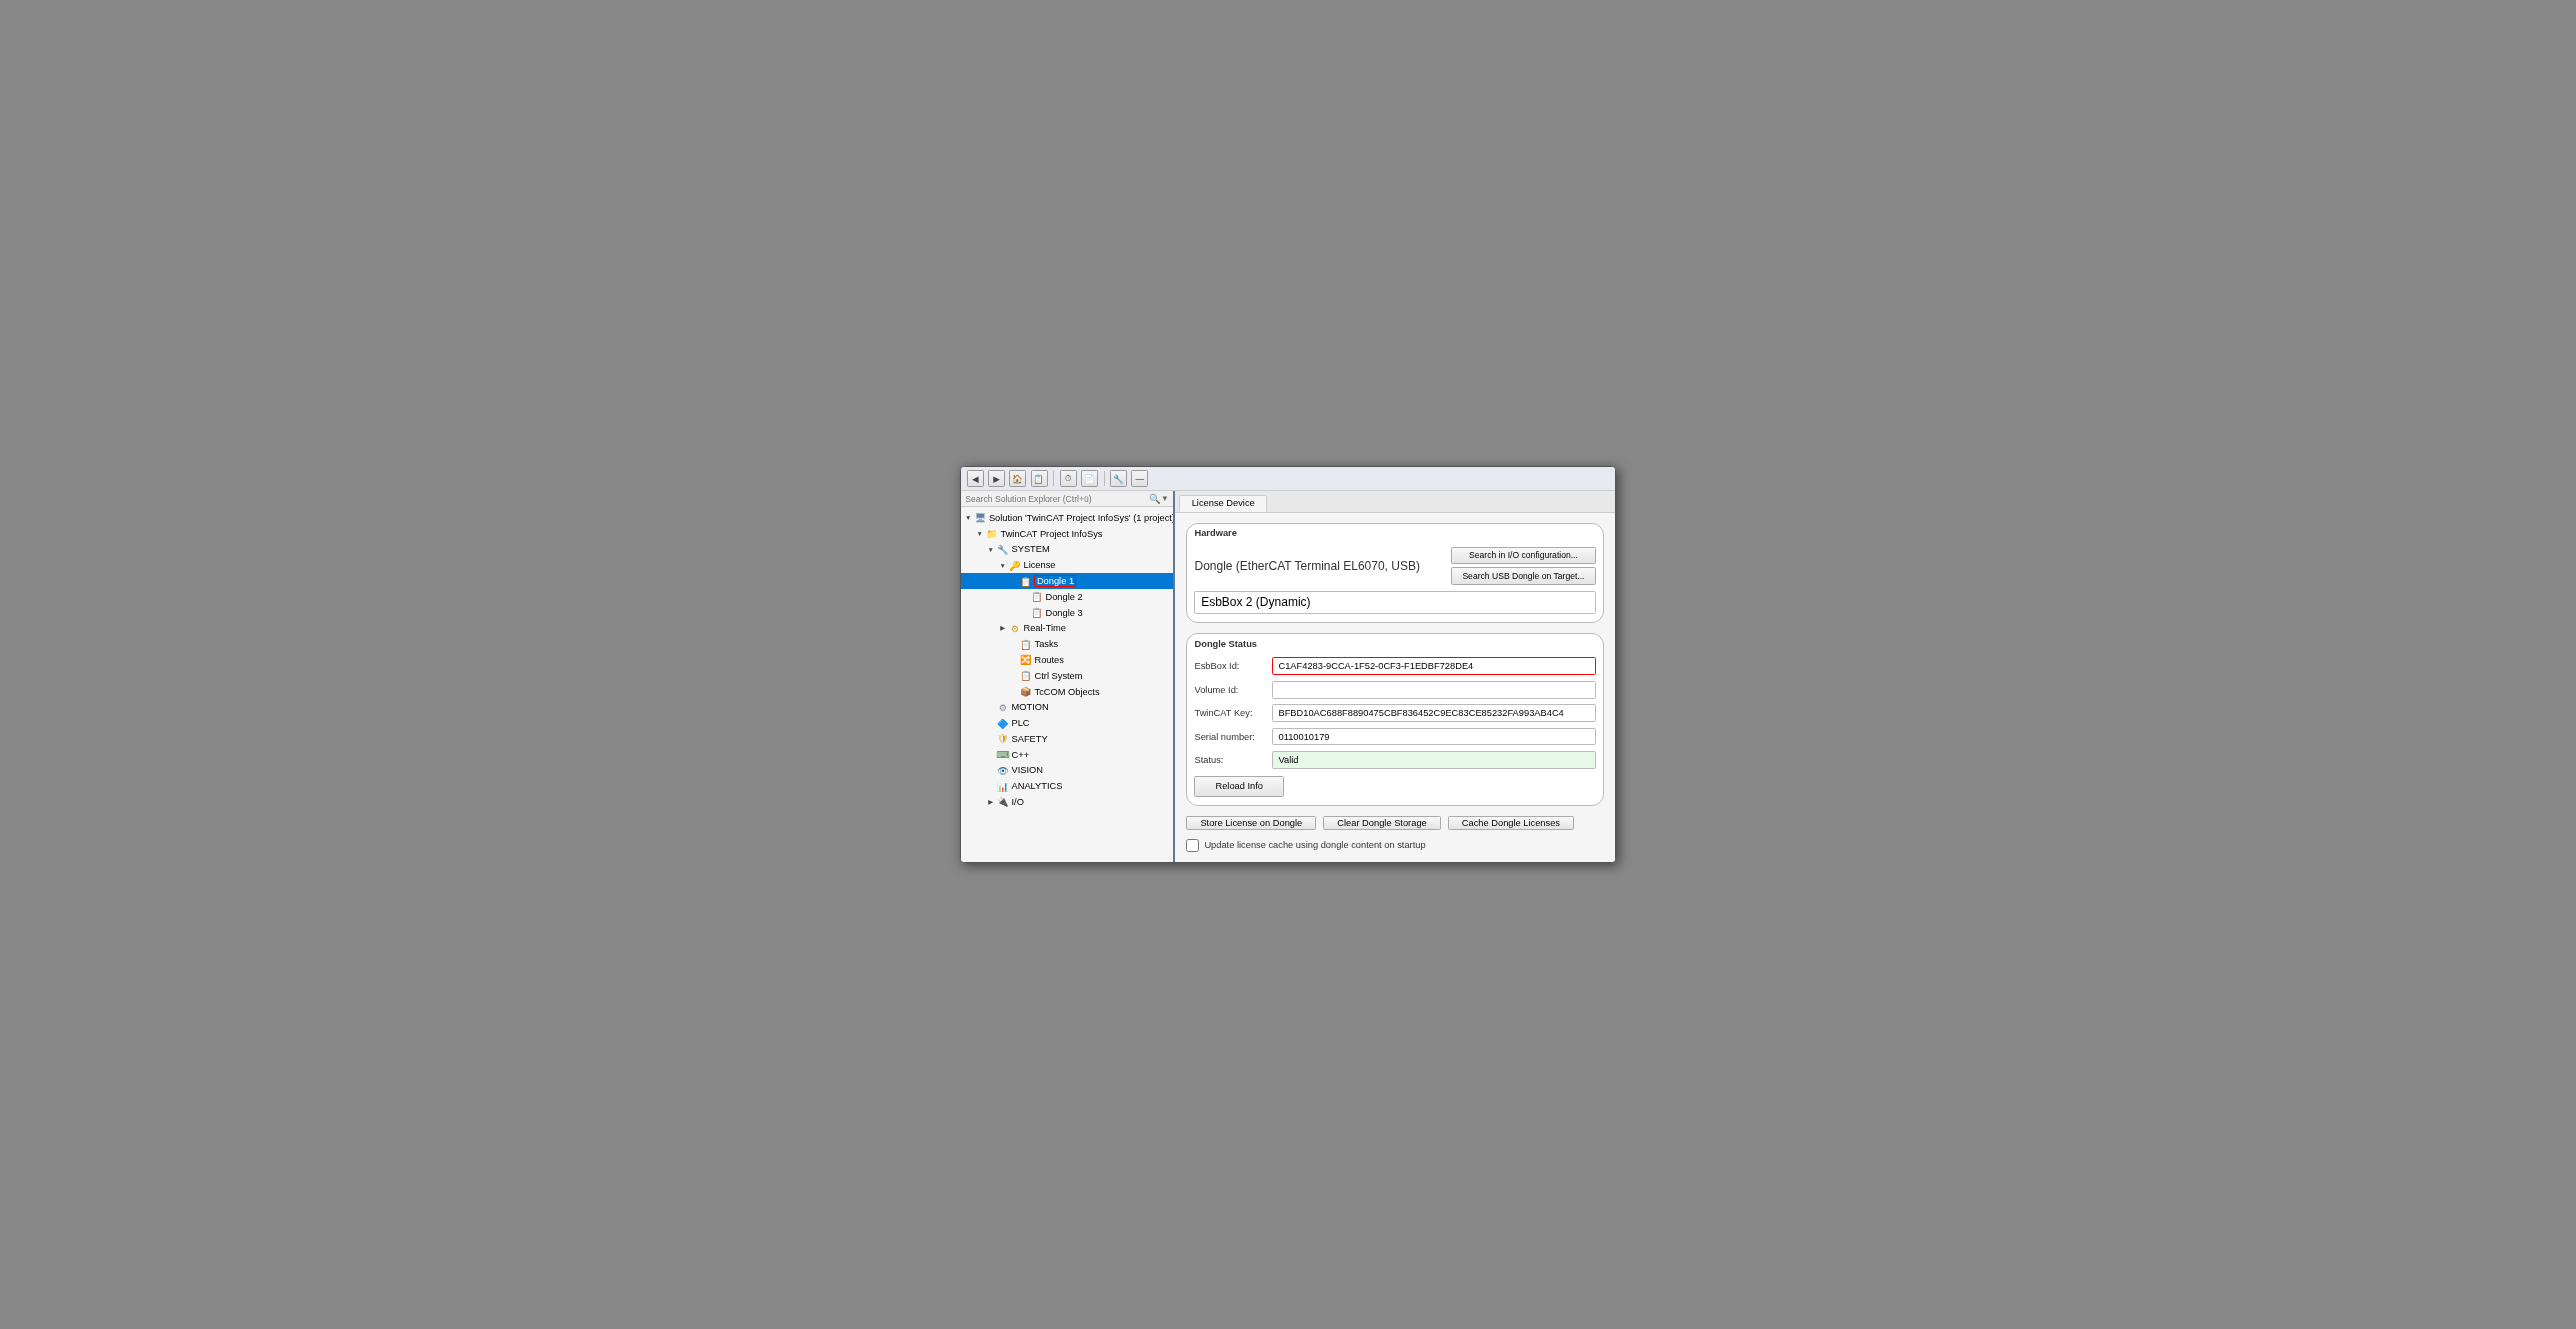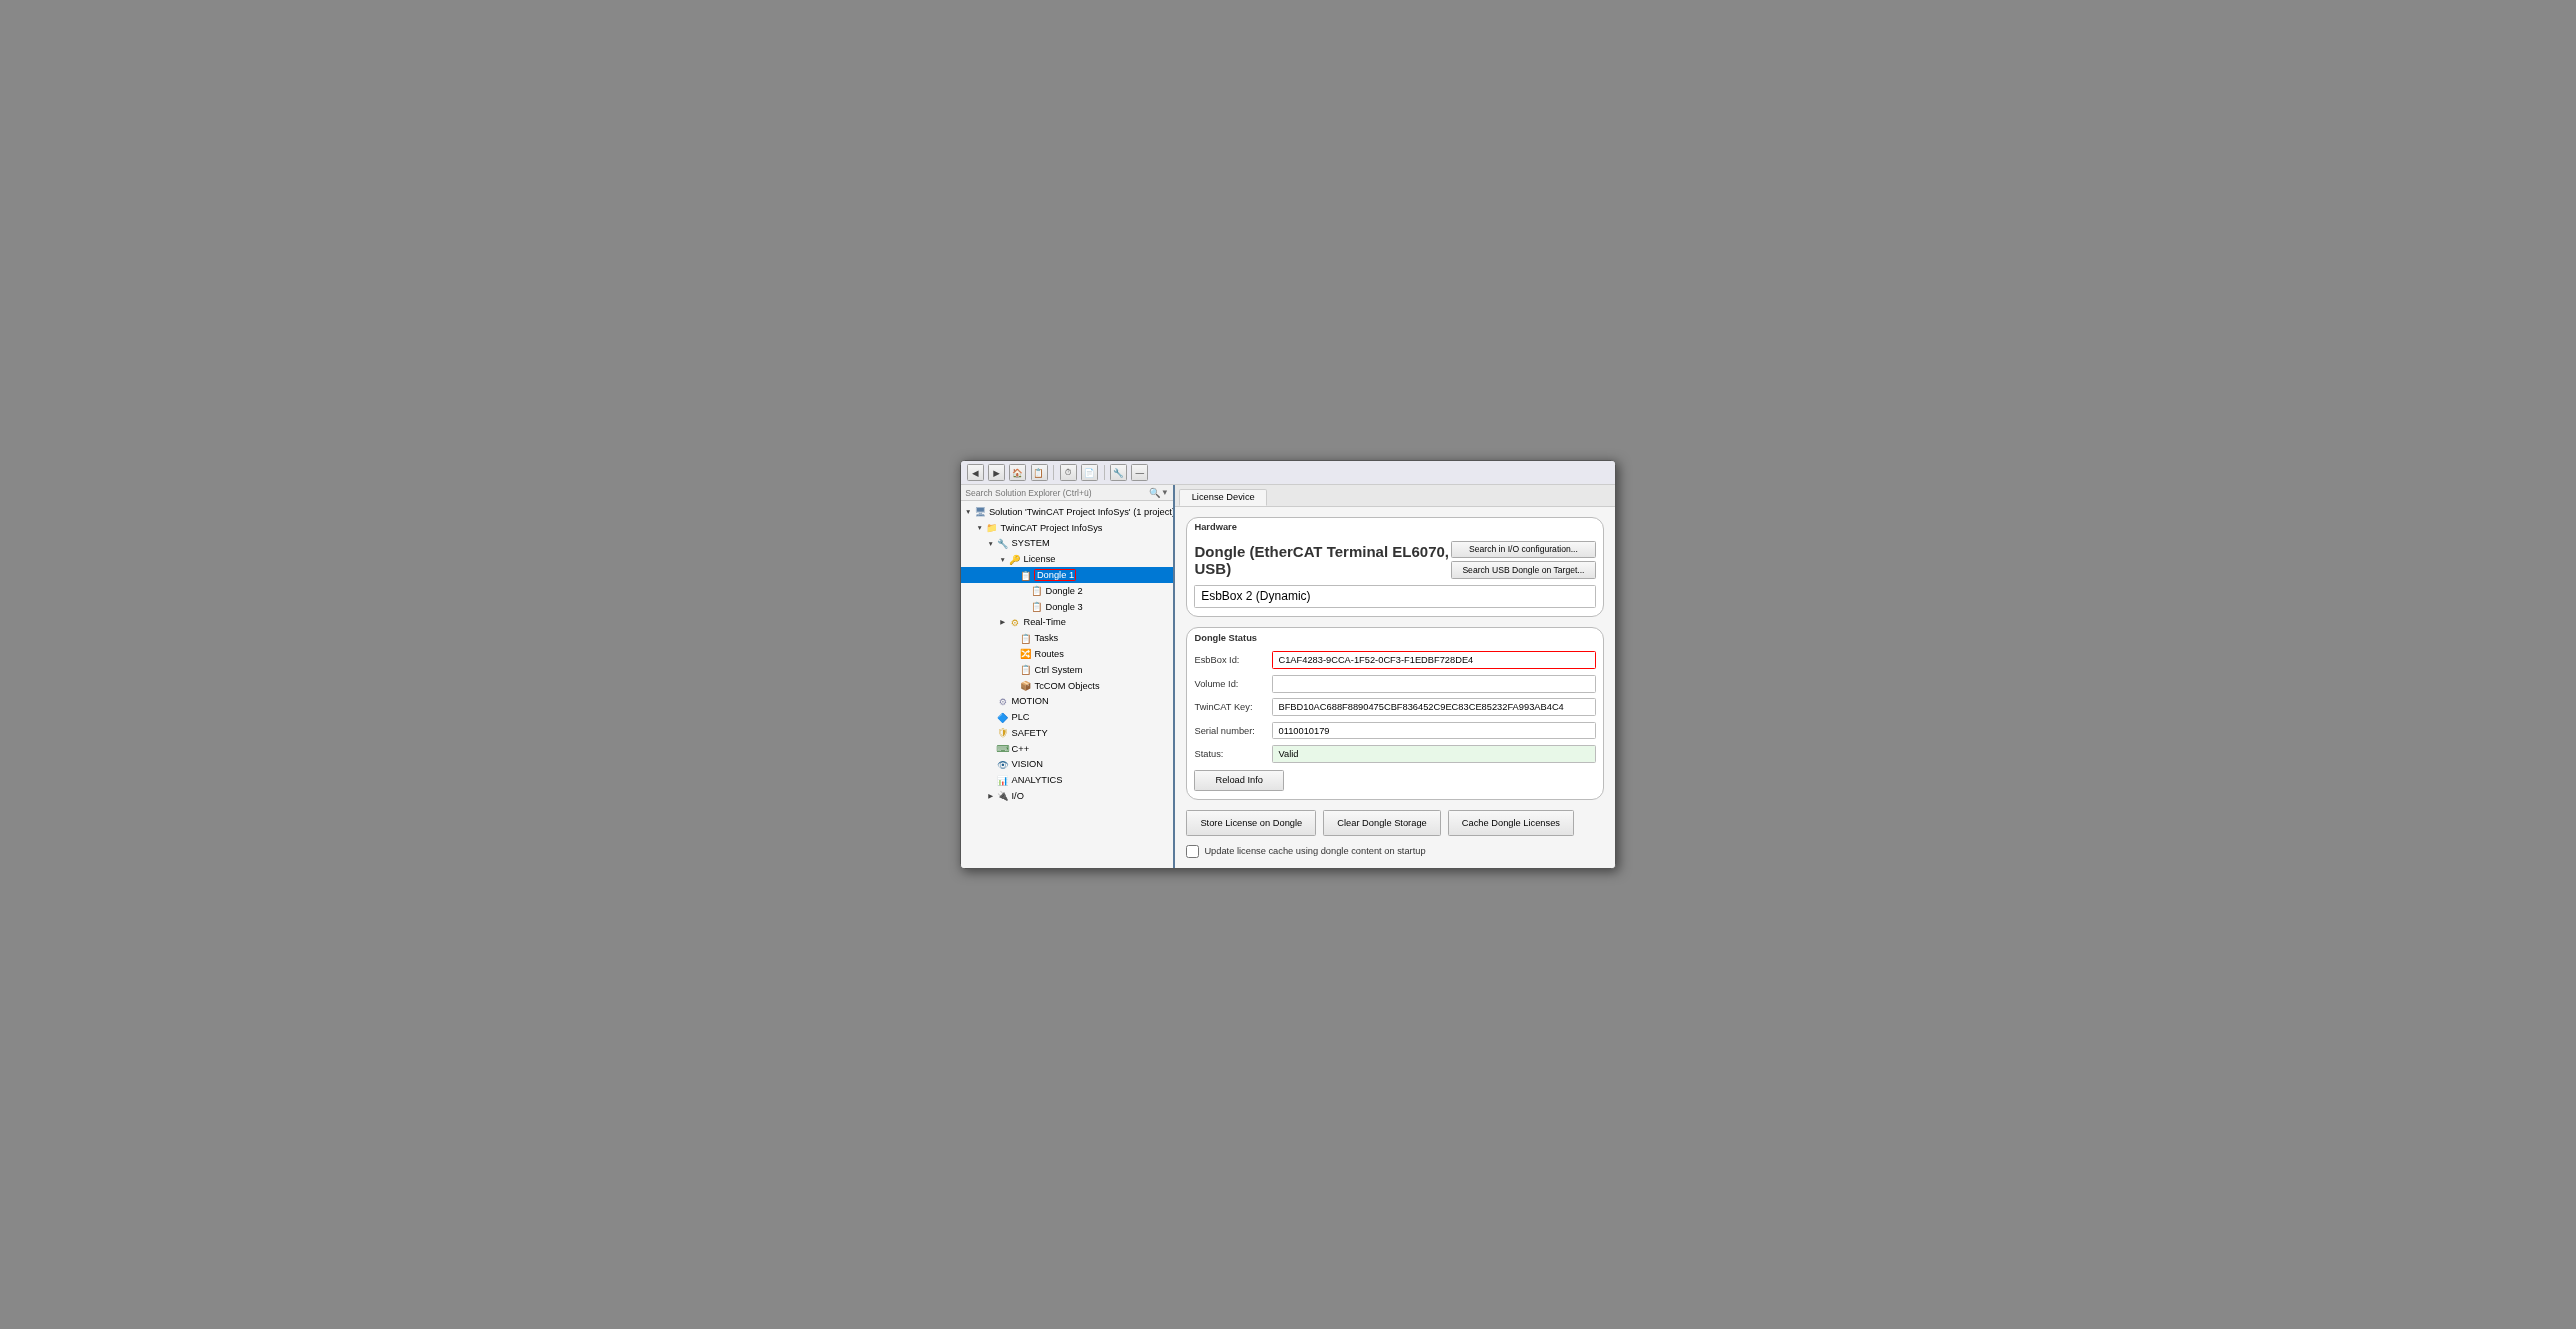"Dongle (EtherCAT Terminal EL6070, USB)" .hardware-label { font-size: 15px -> 12px; font-weight: bold -> none }
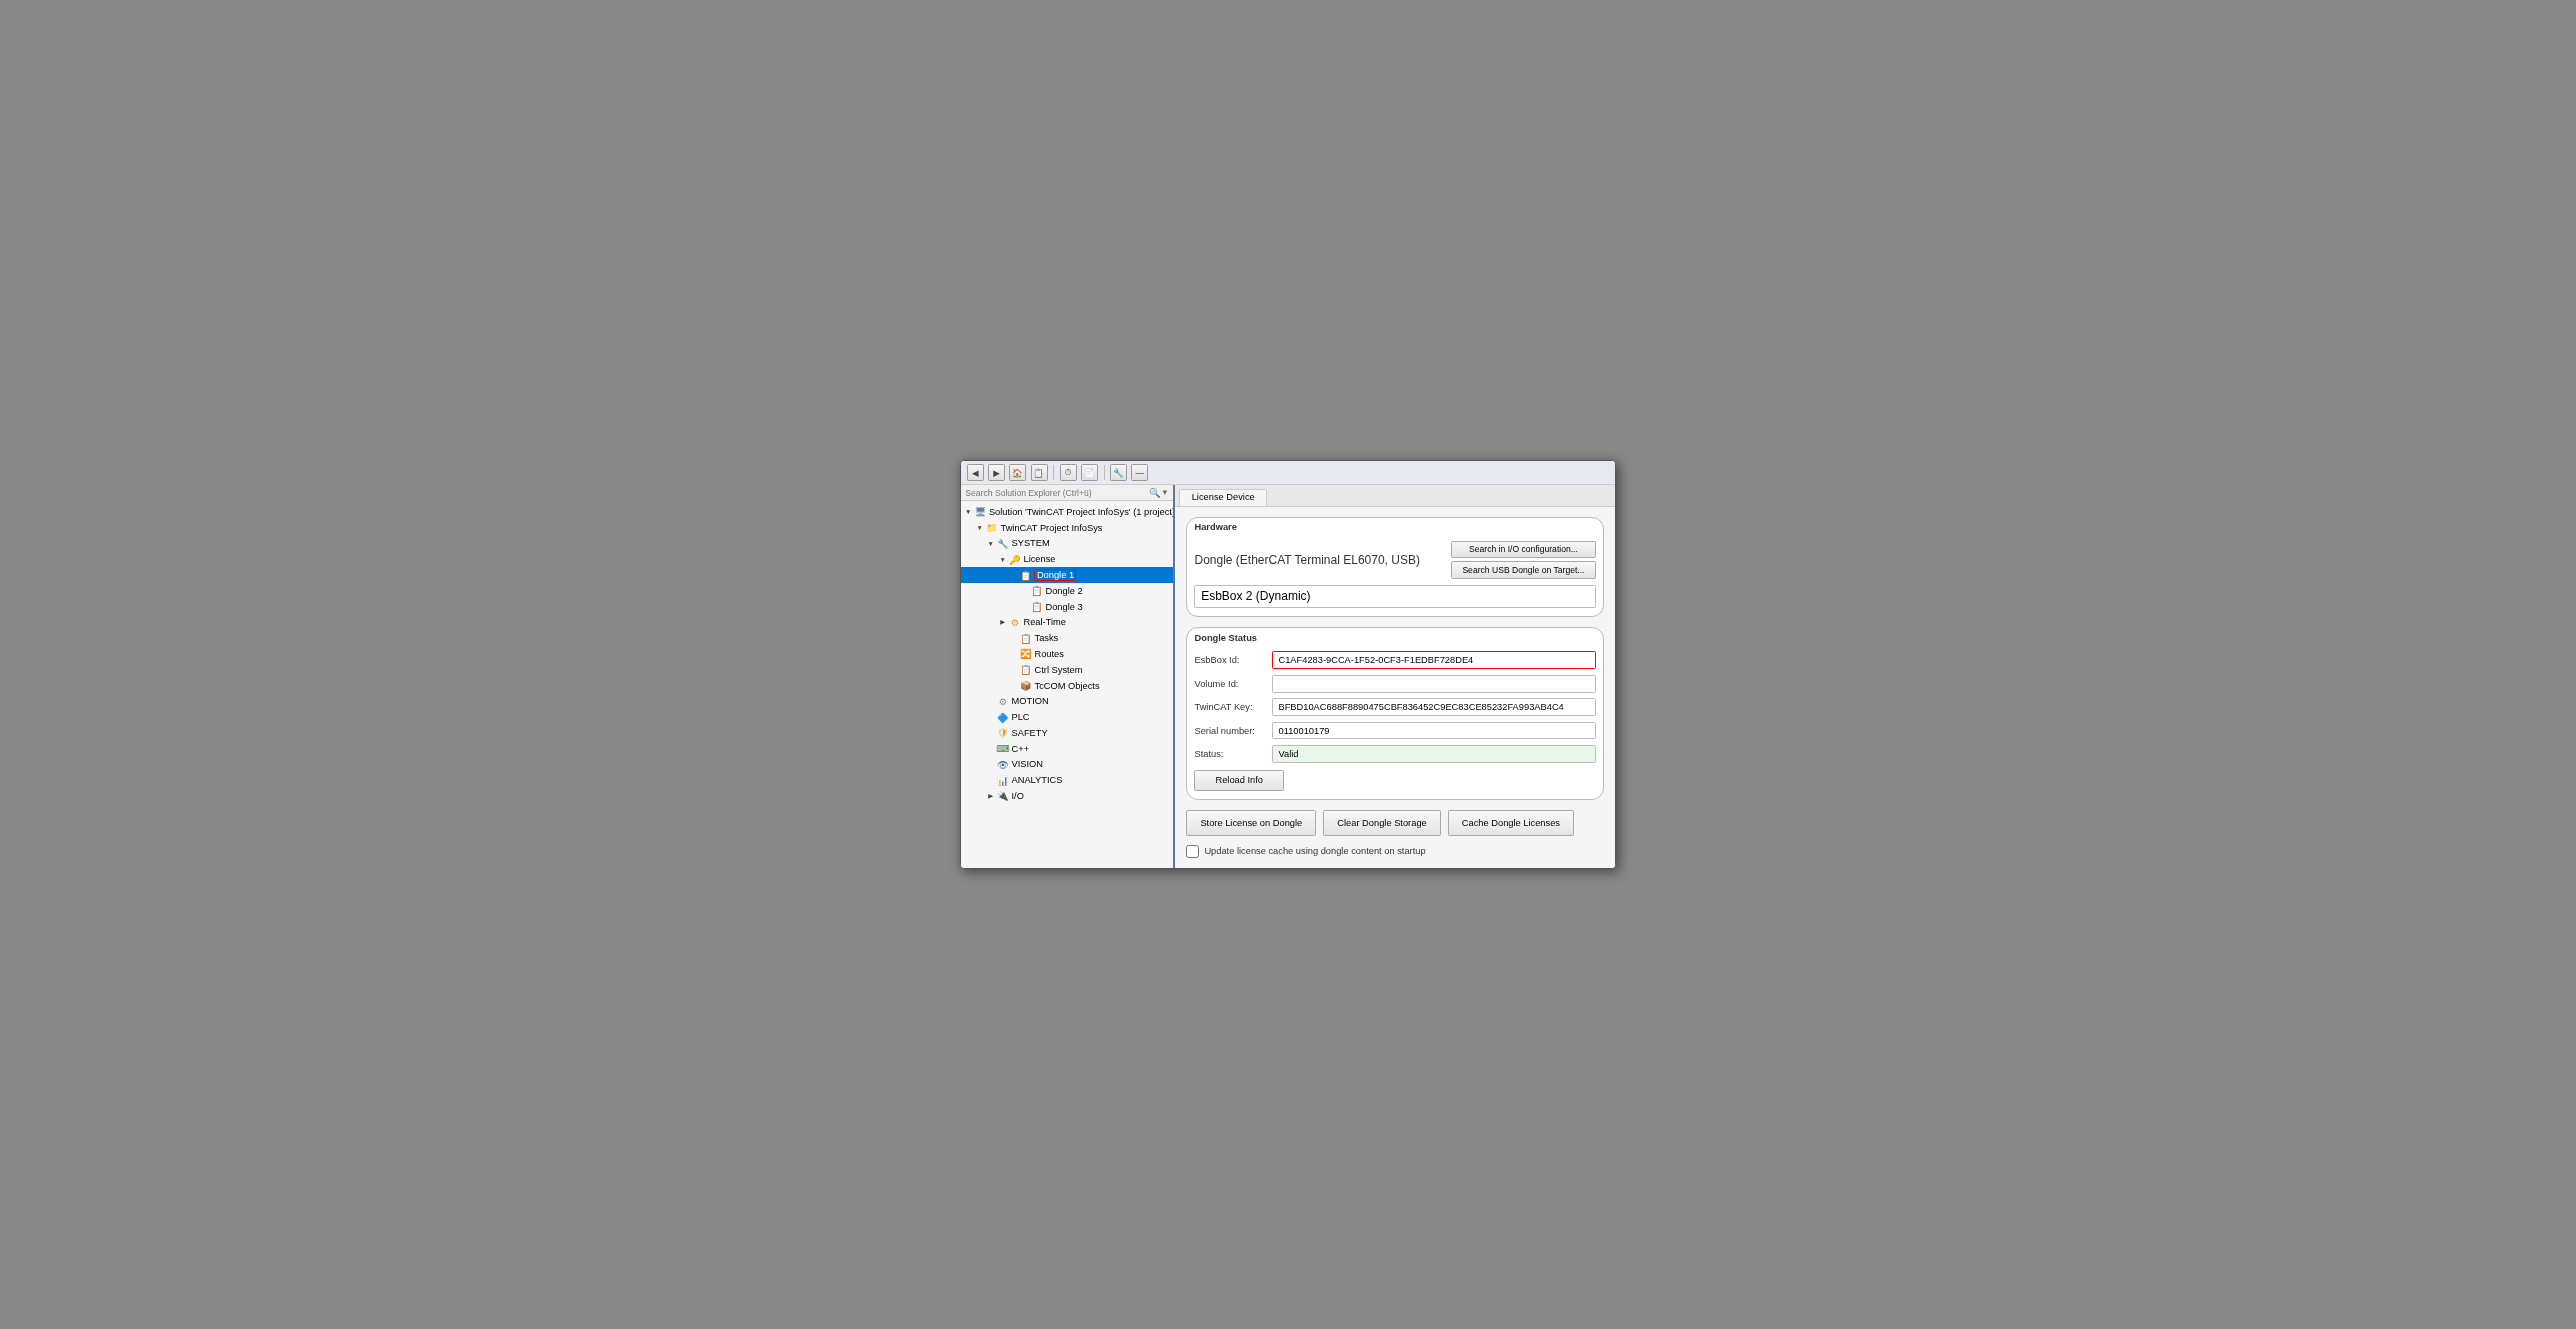"Store License on Dongle" .bottom-btn { padding: 7px 13px -> 1px 13px }
